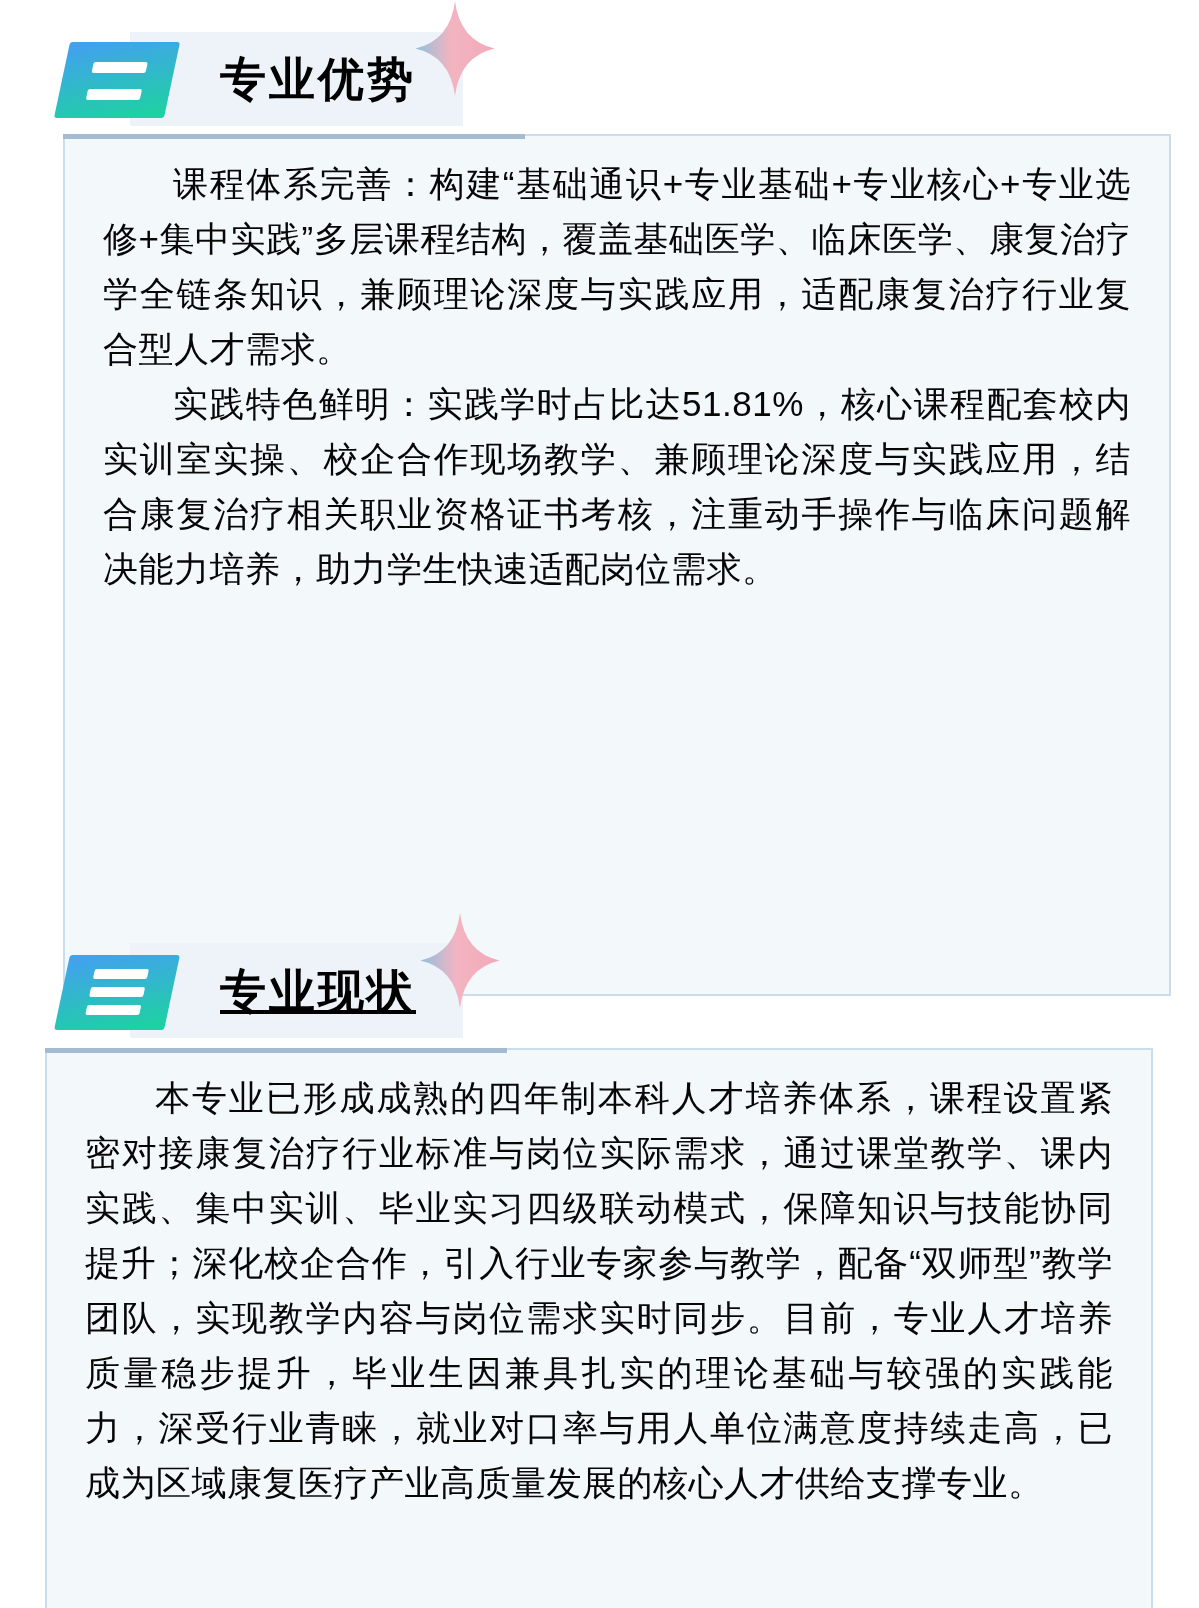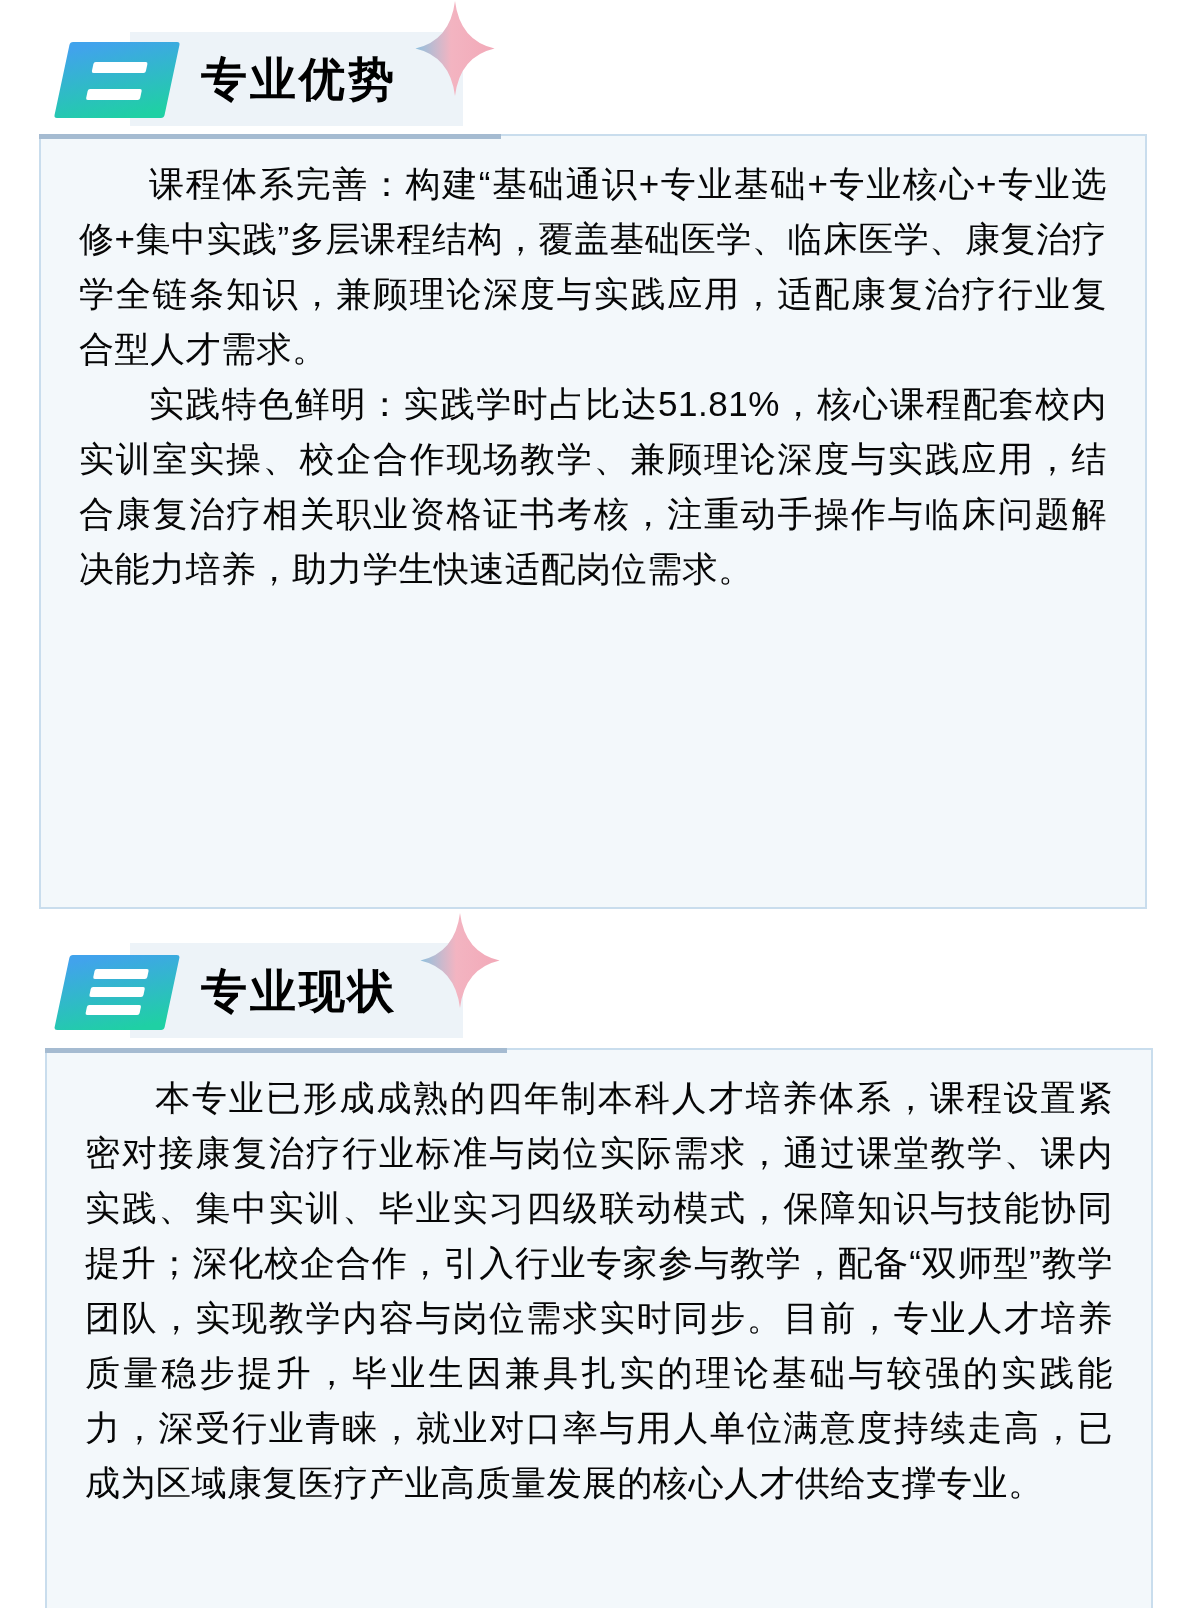"专业优势" .sec-title { margin-left: none -> 19px }
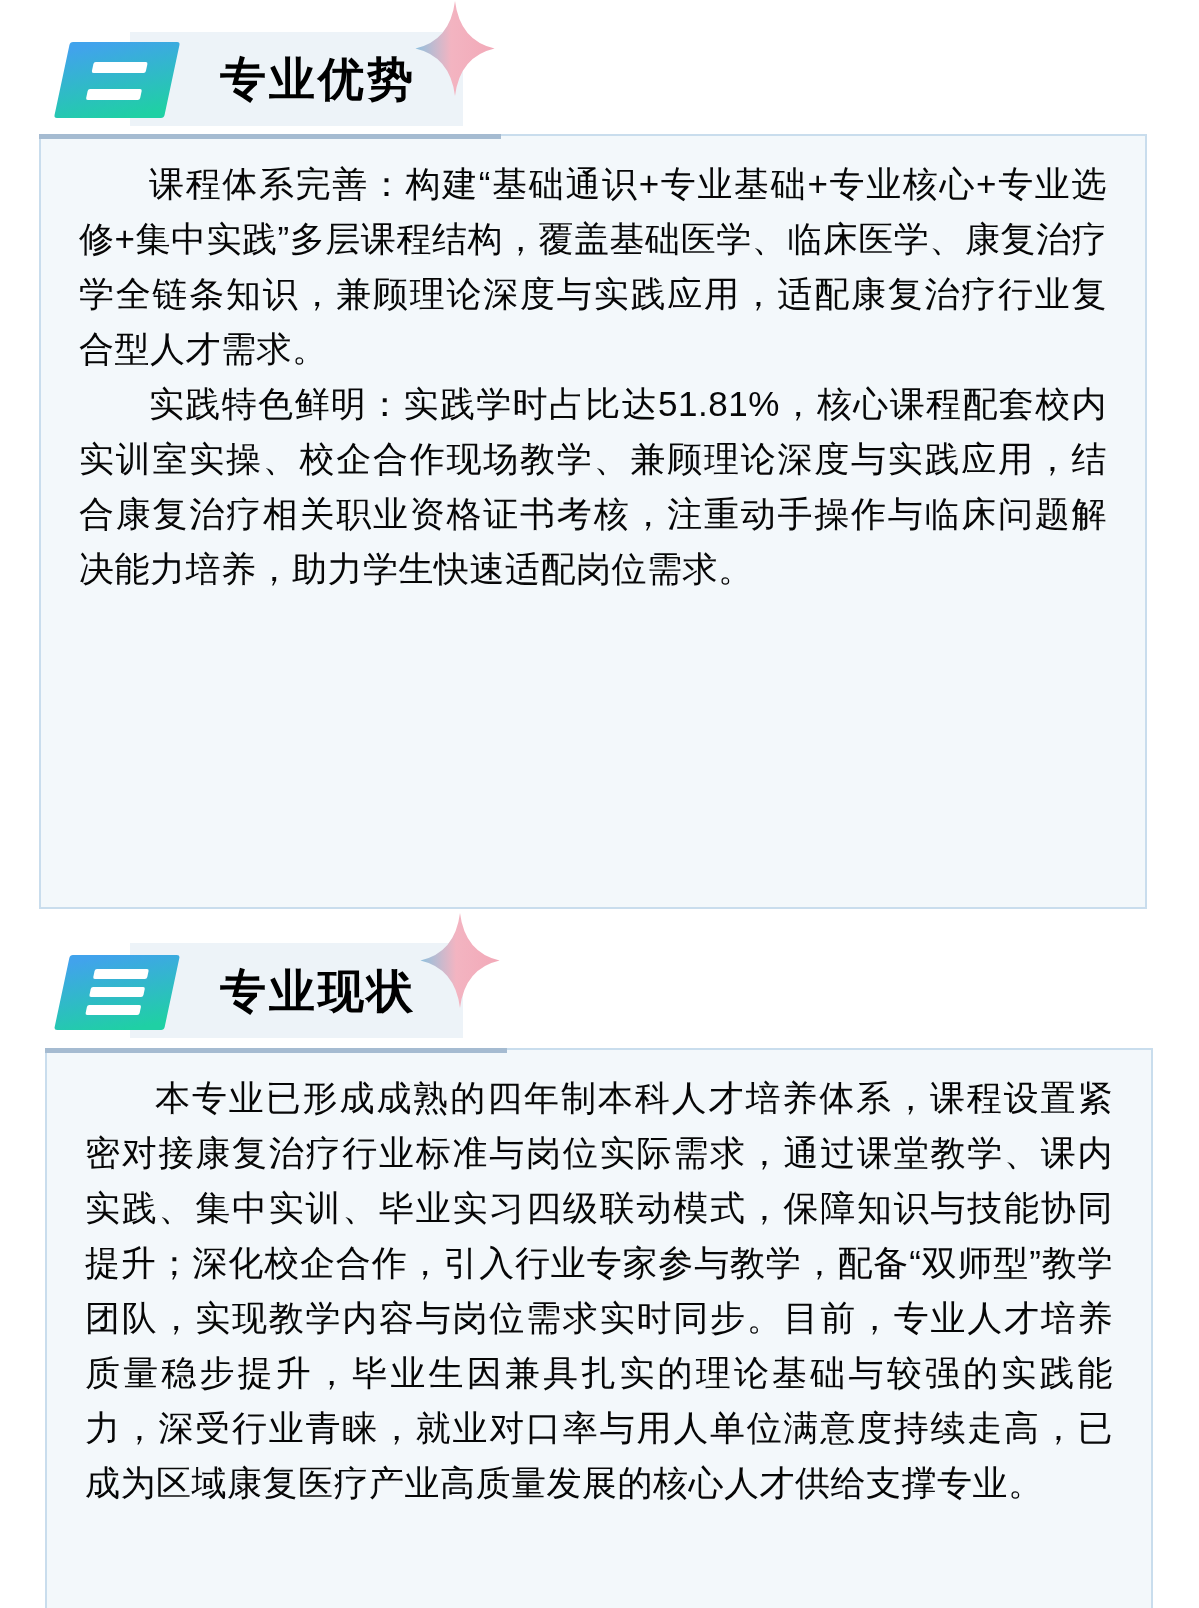"课程体系完善：构建“基础通识+专业基础+专业核心+专业选修+集中实践”多层课程结" div.cbox { height: 775px -> 862px; left: 39px -> 63px }
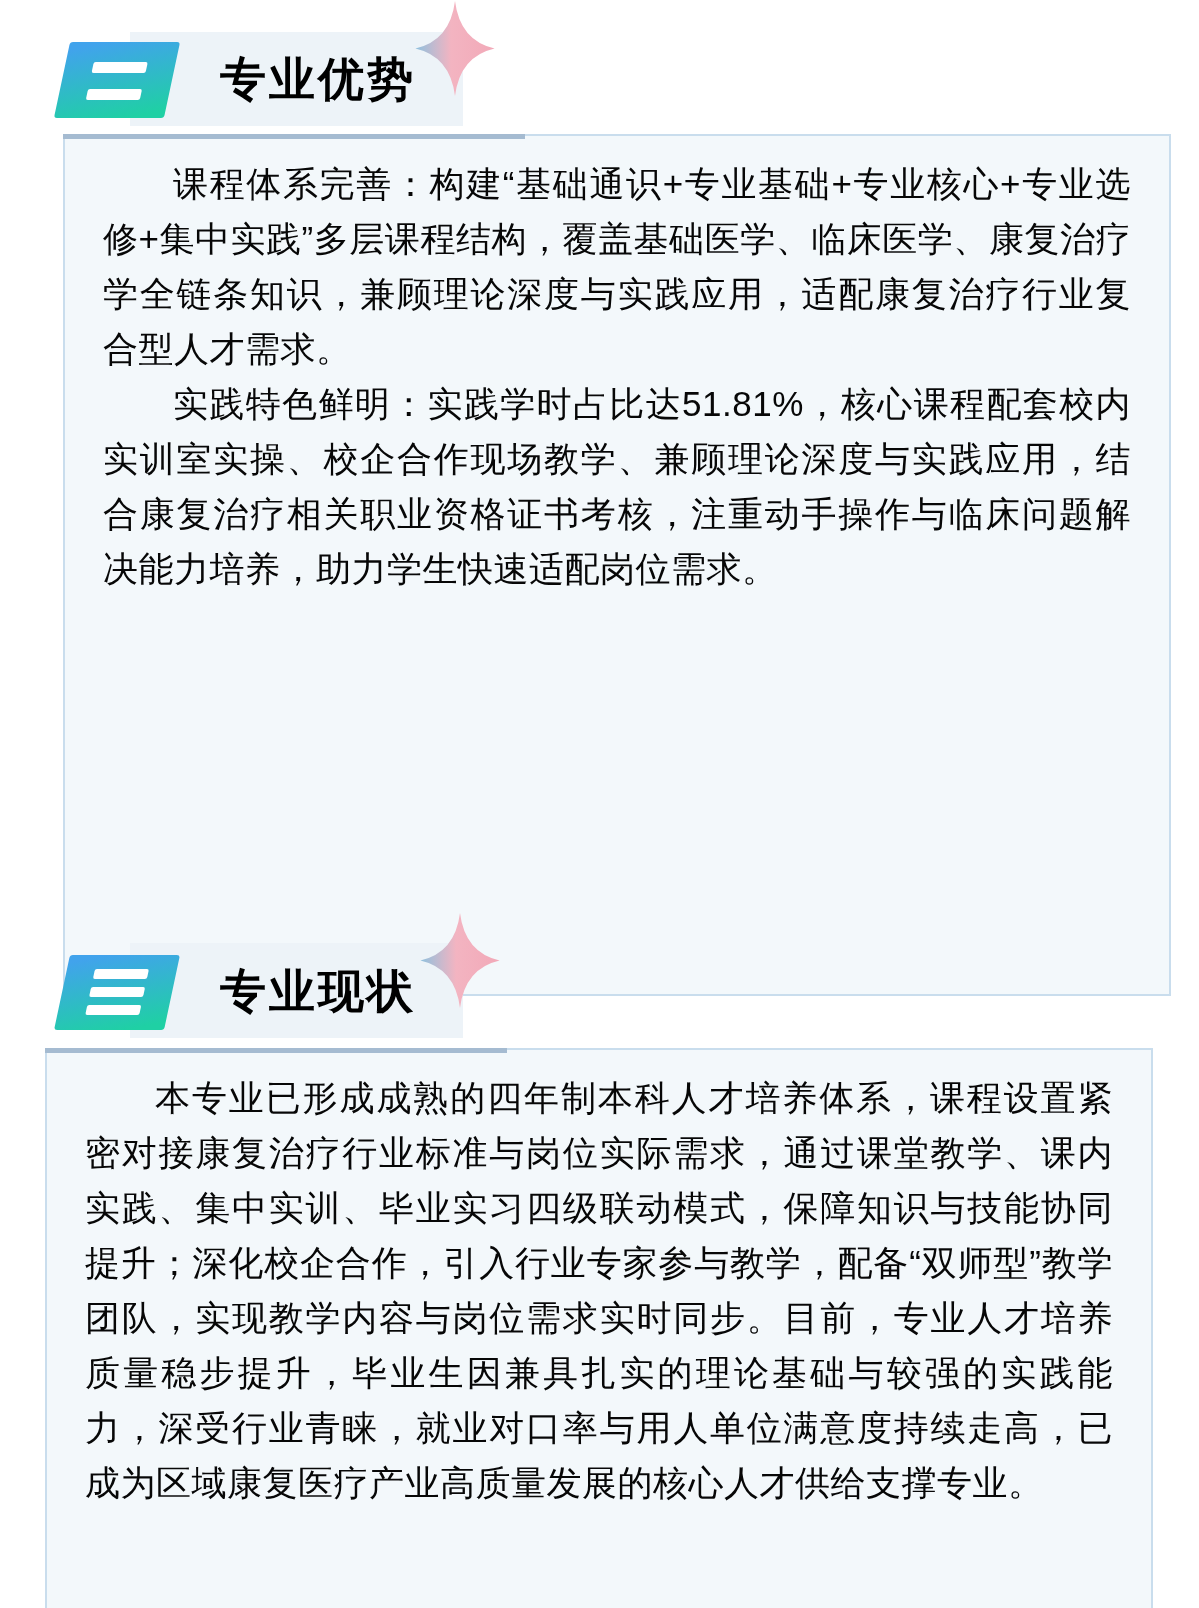"专业现状" div.sec-title { text-decoration: none -> underline }
